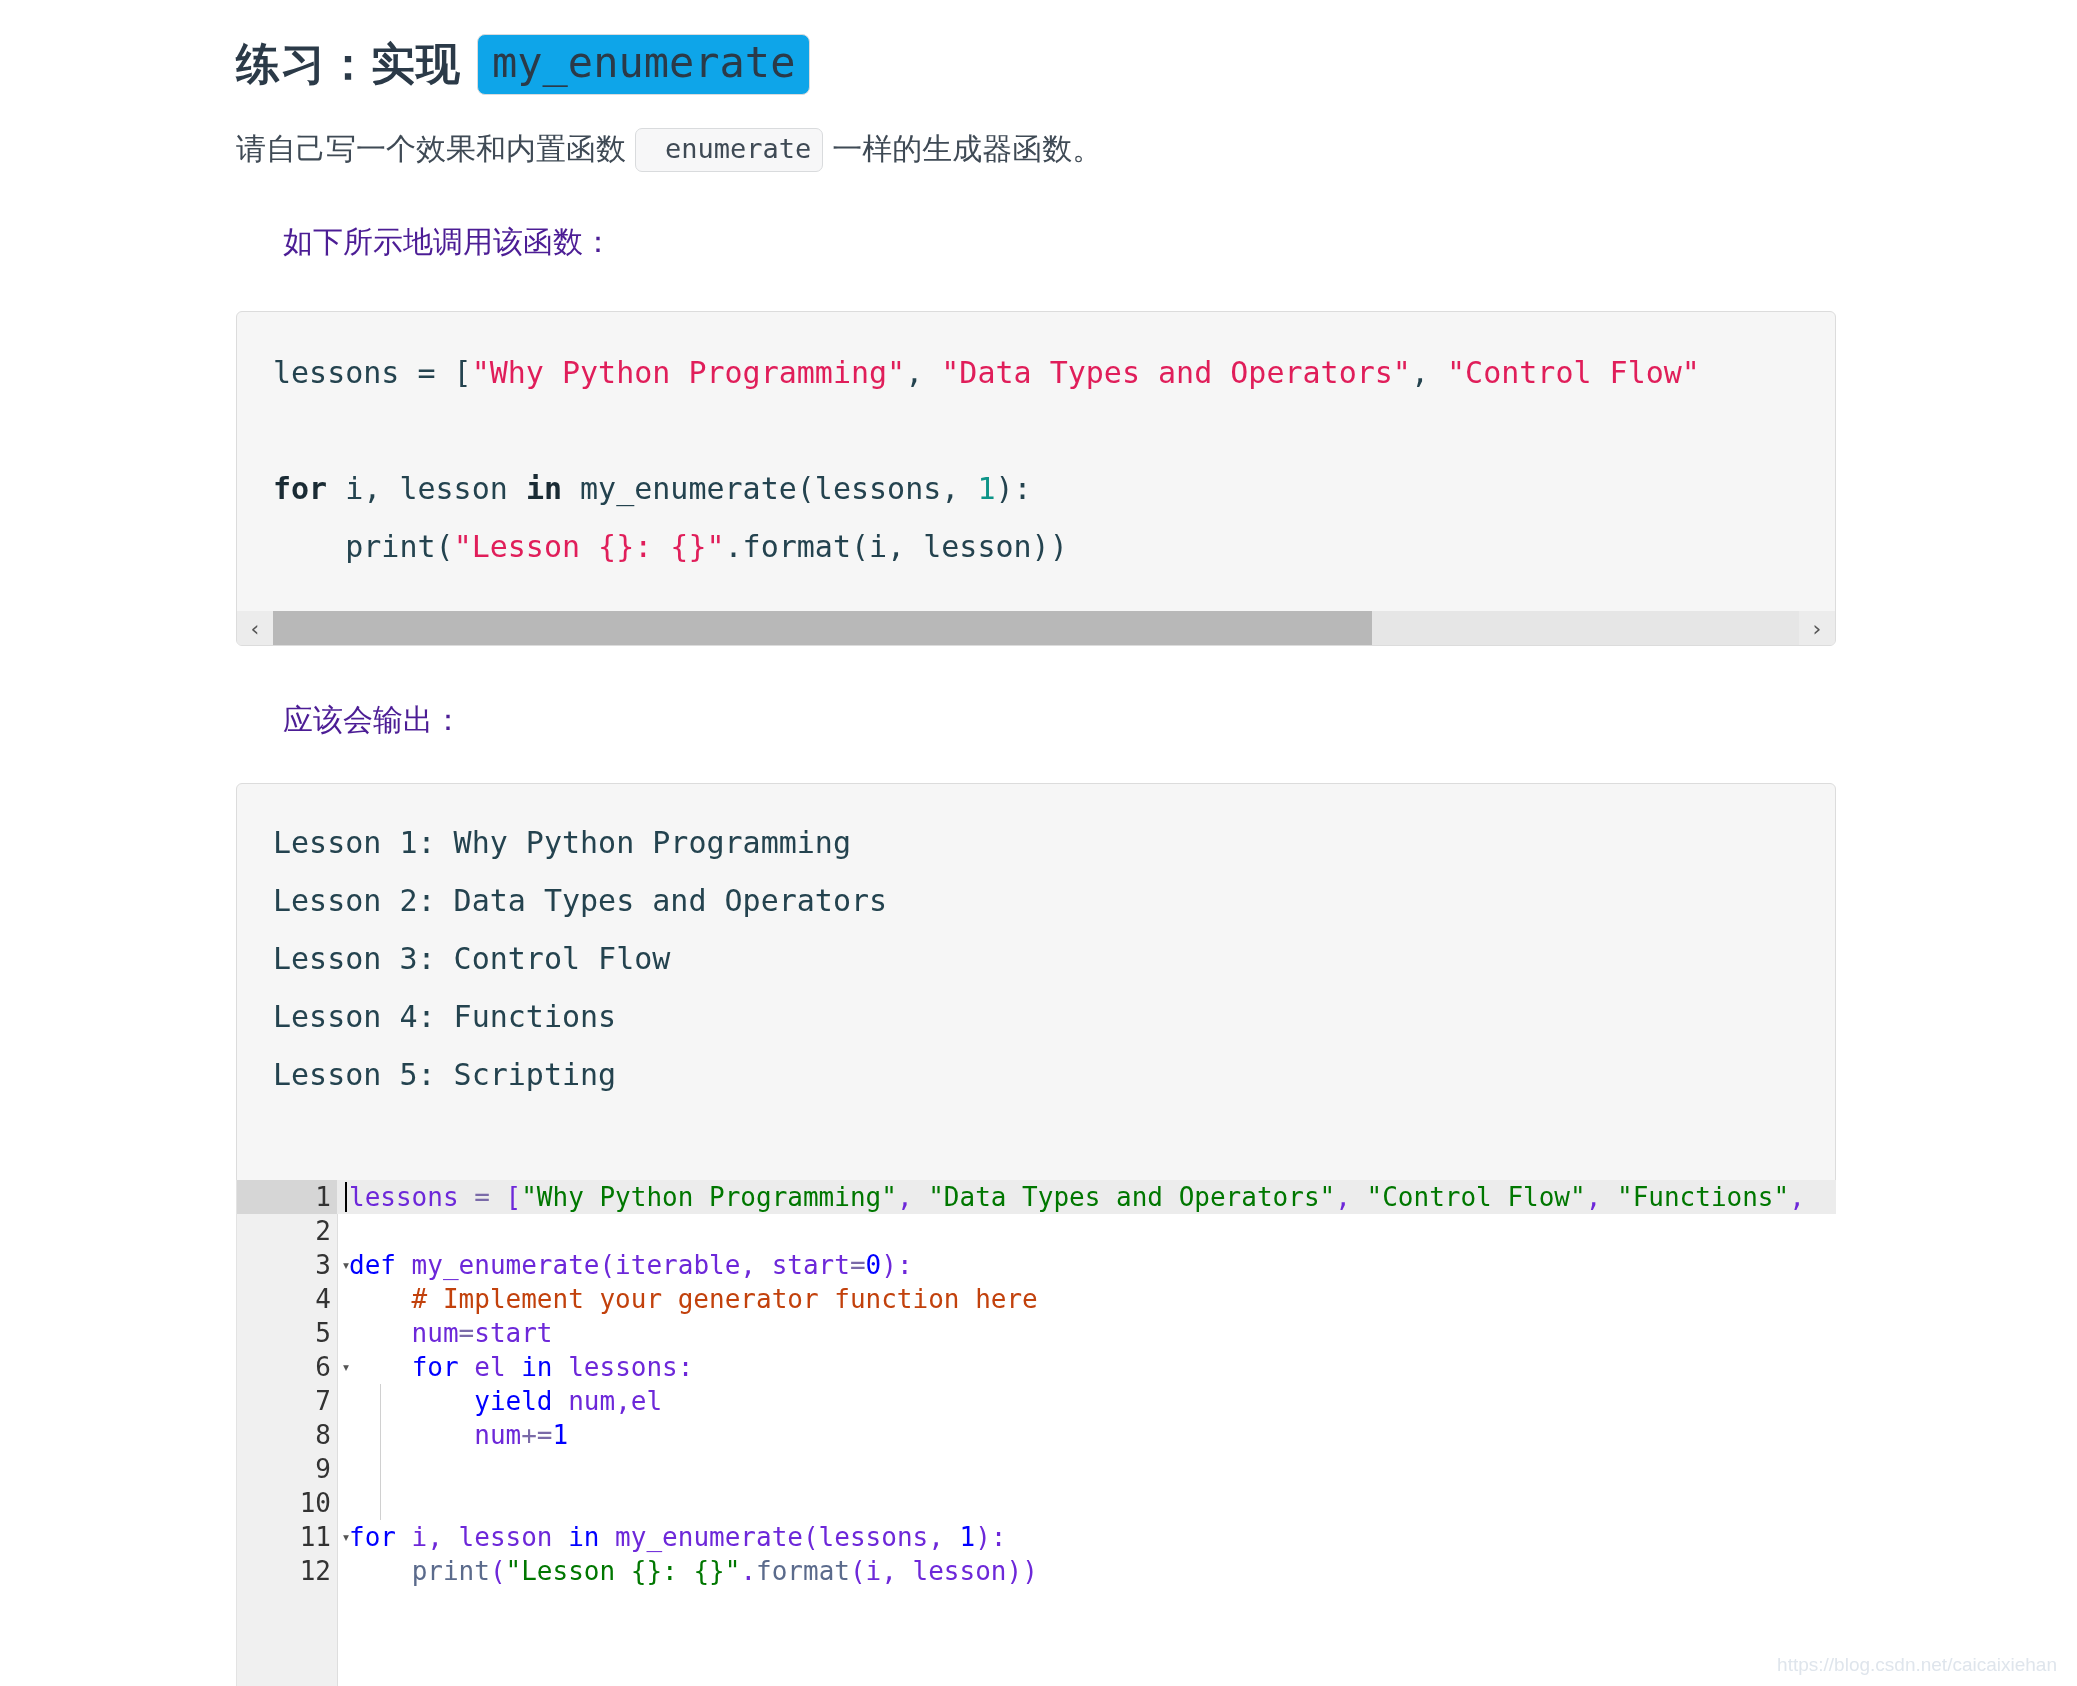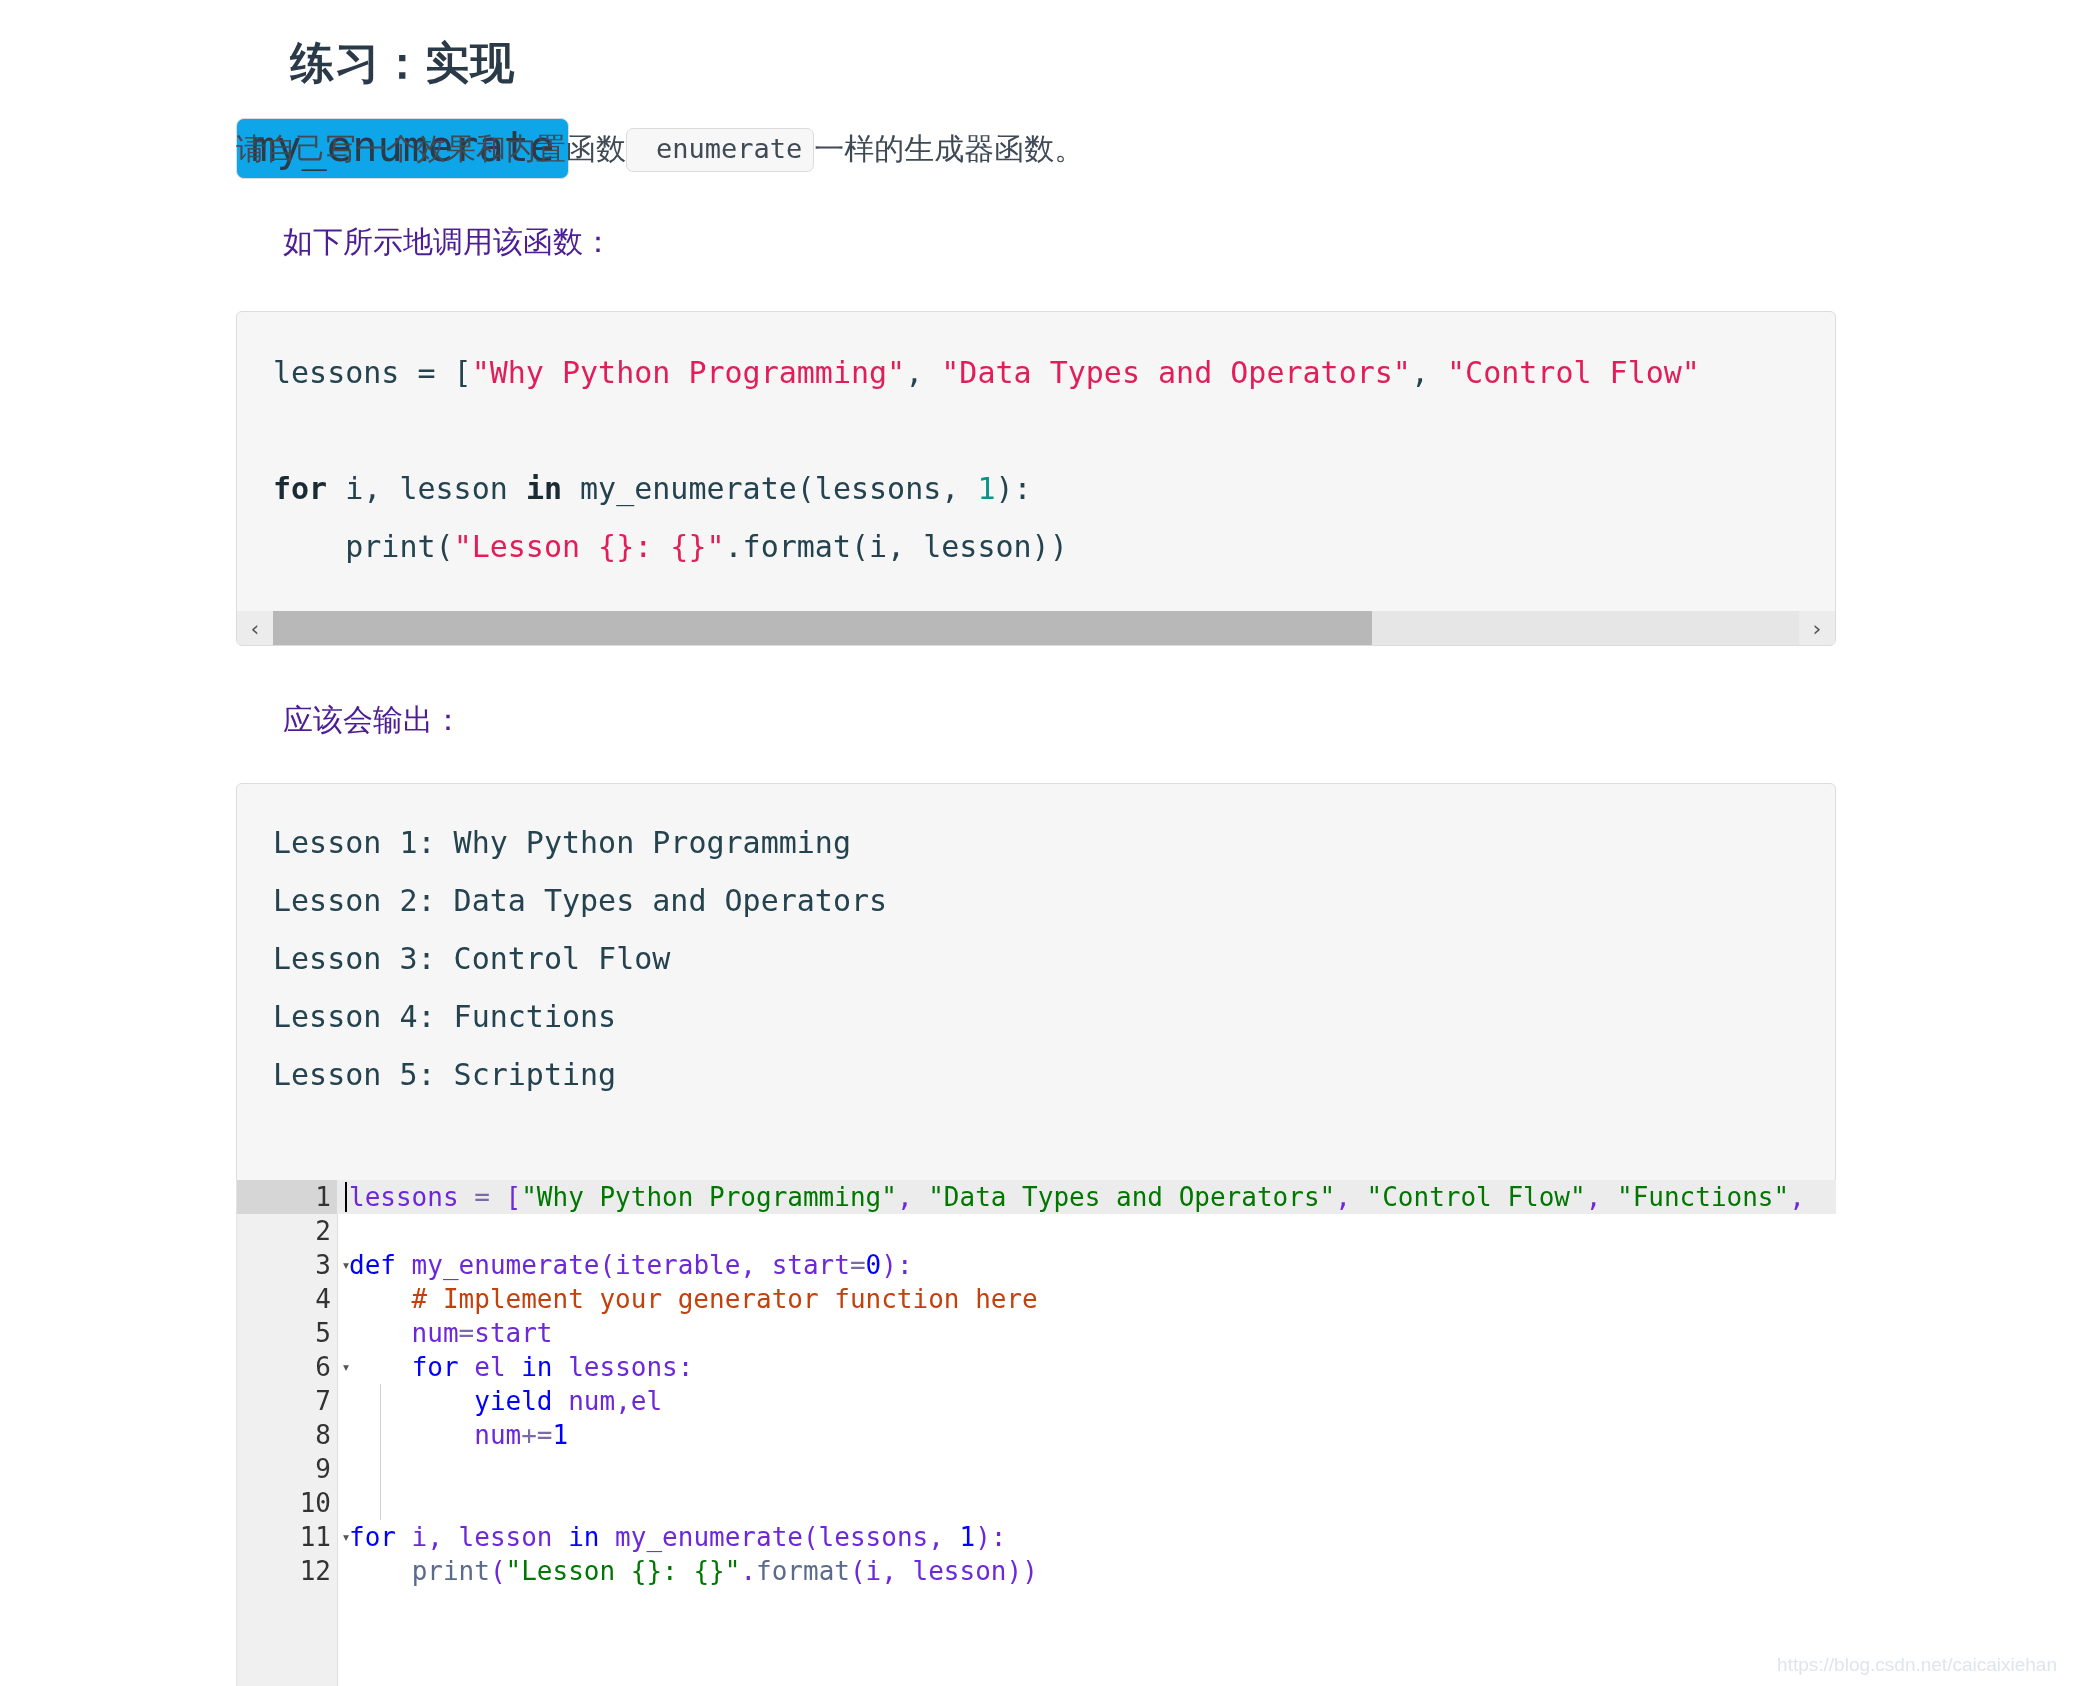"练习：实现" .heading { flex-direction: column -> none; gap: 25px -> 16px }
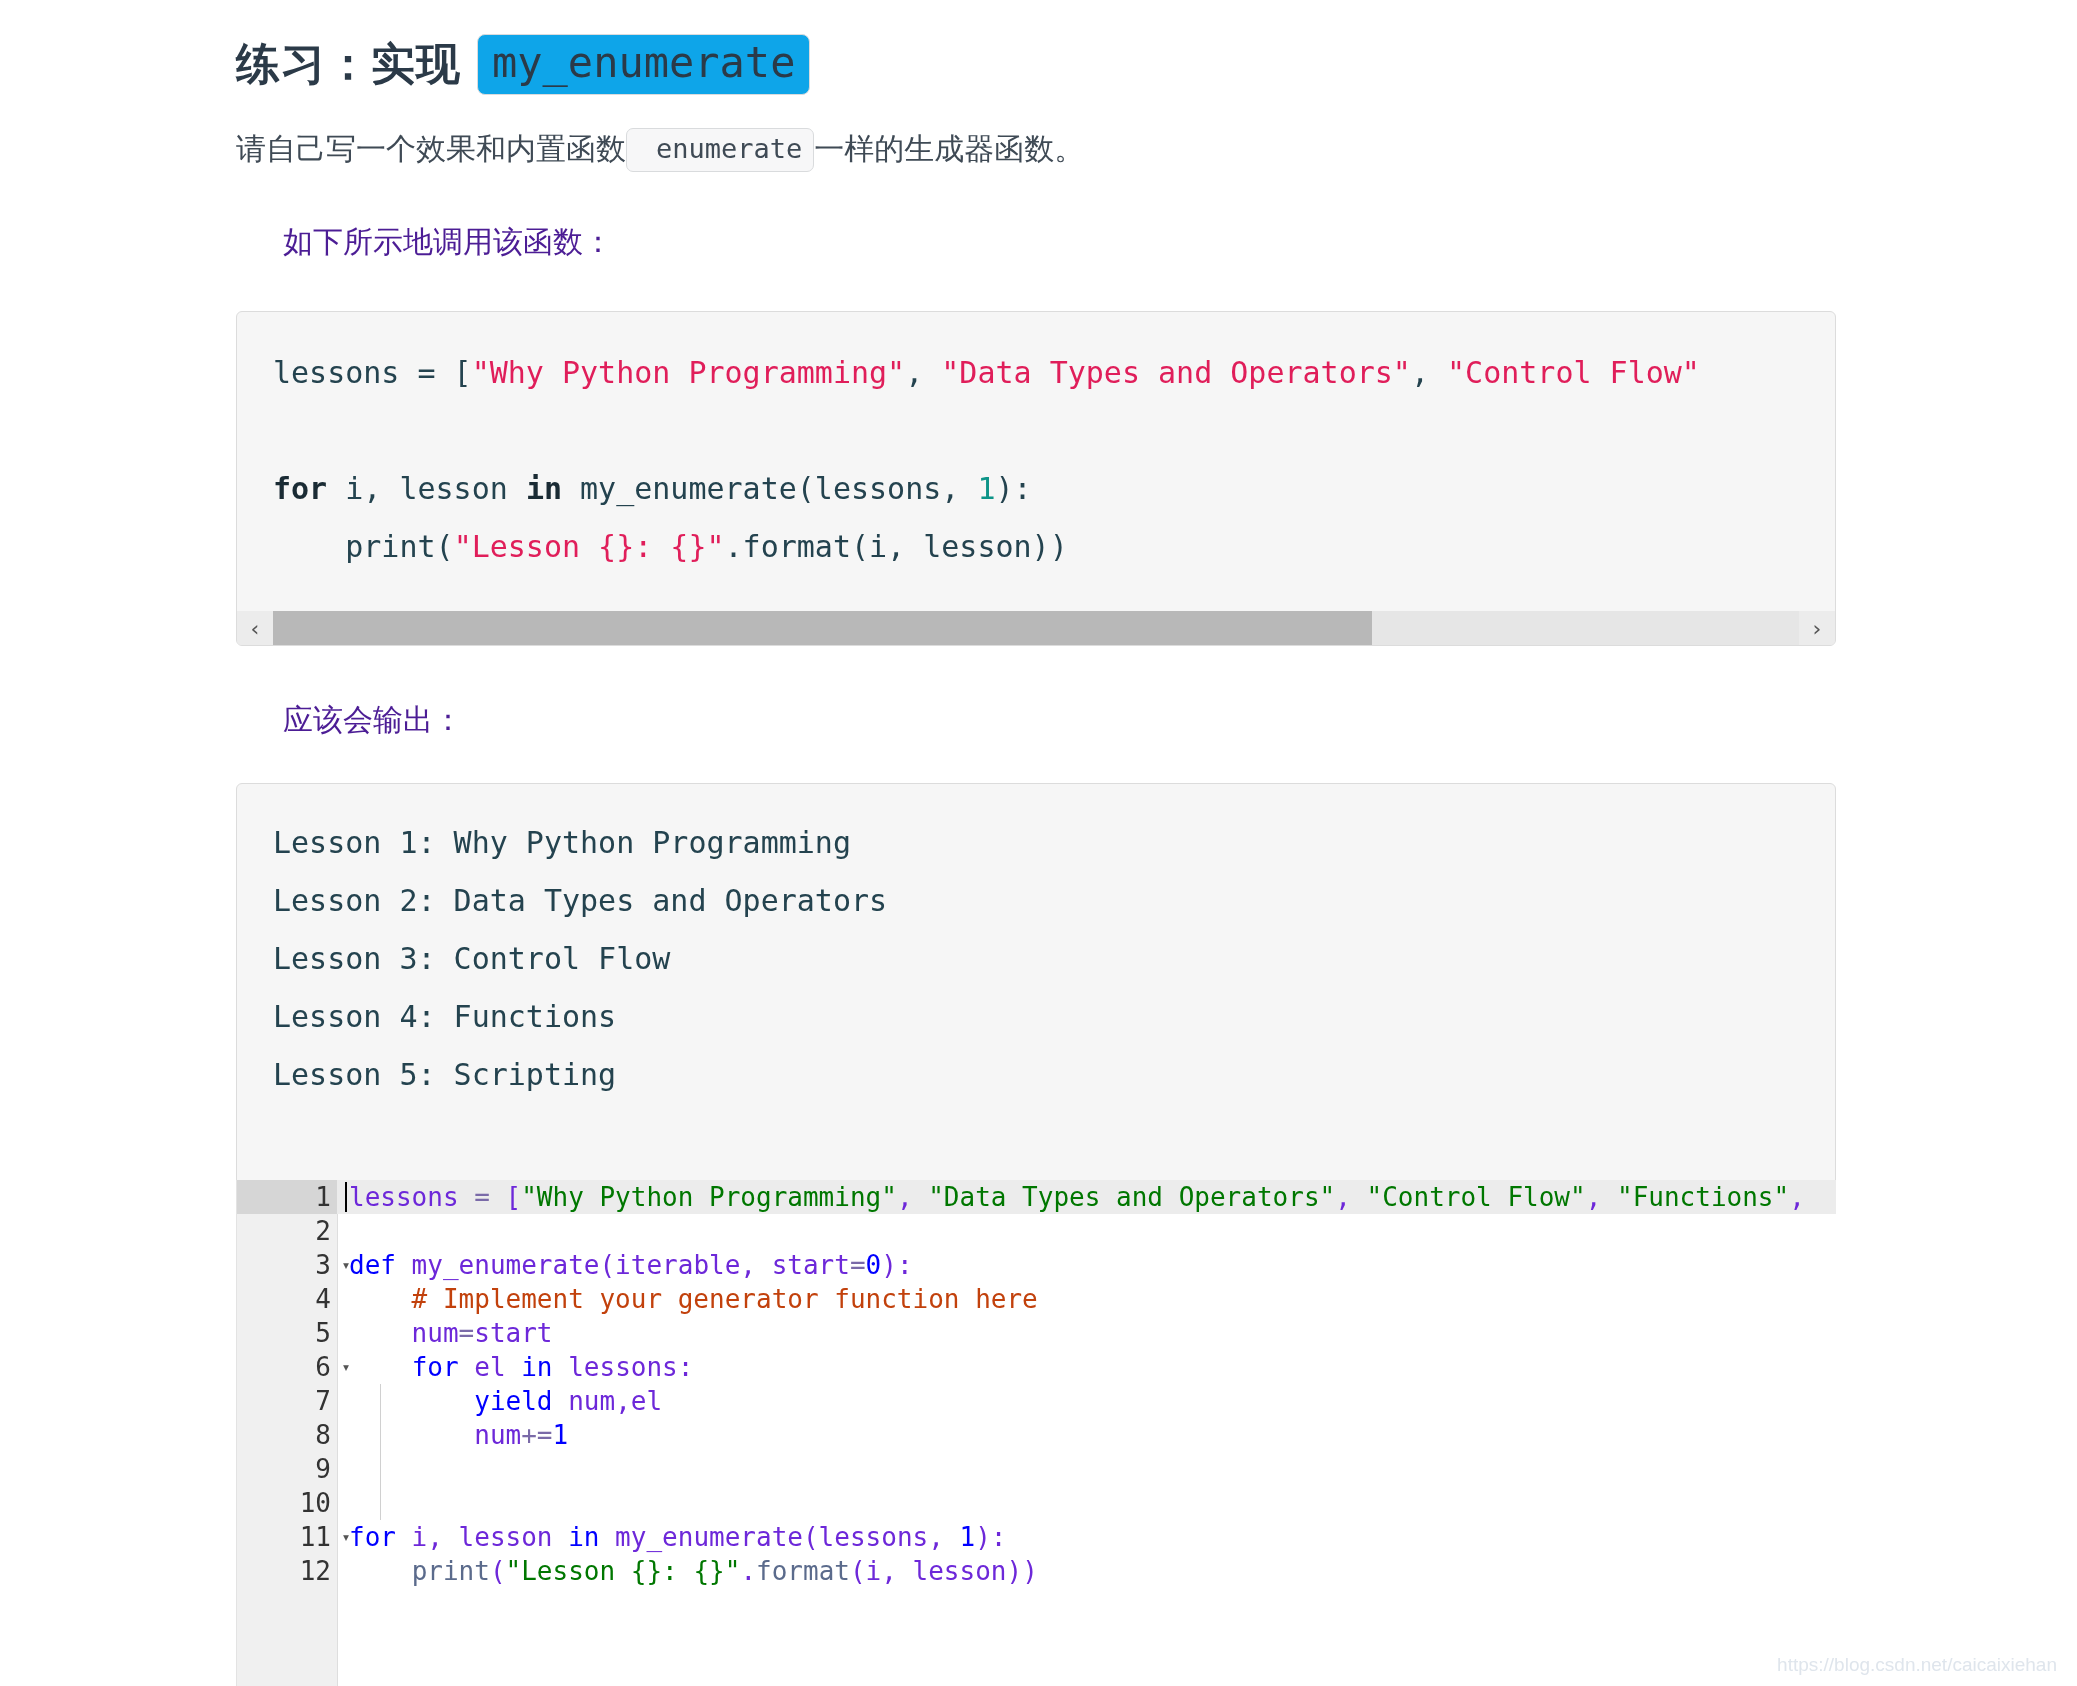"请自己写一个效果和内置函数" .subheading { gap: 0 -> 9px }
